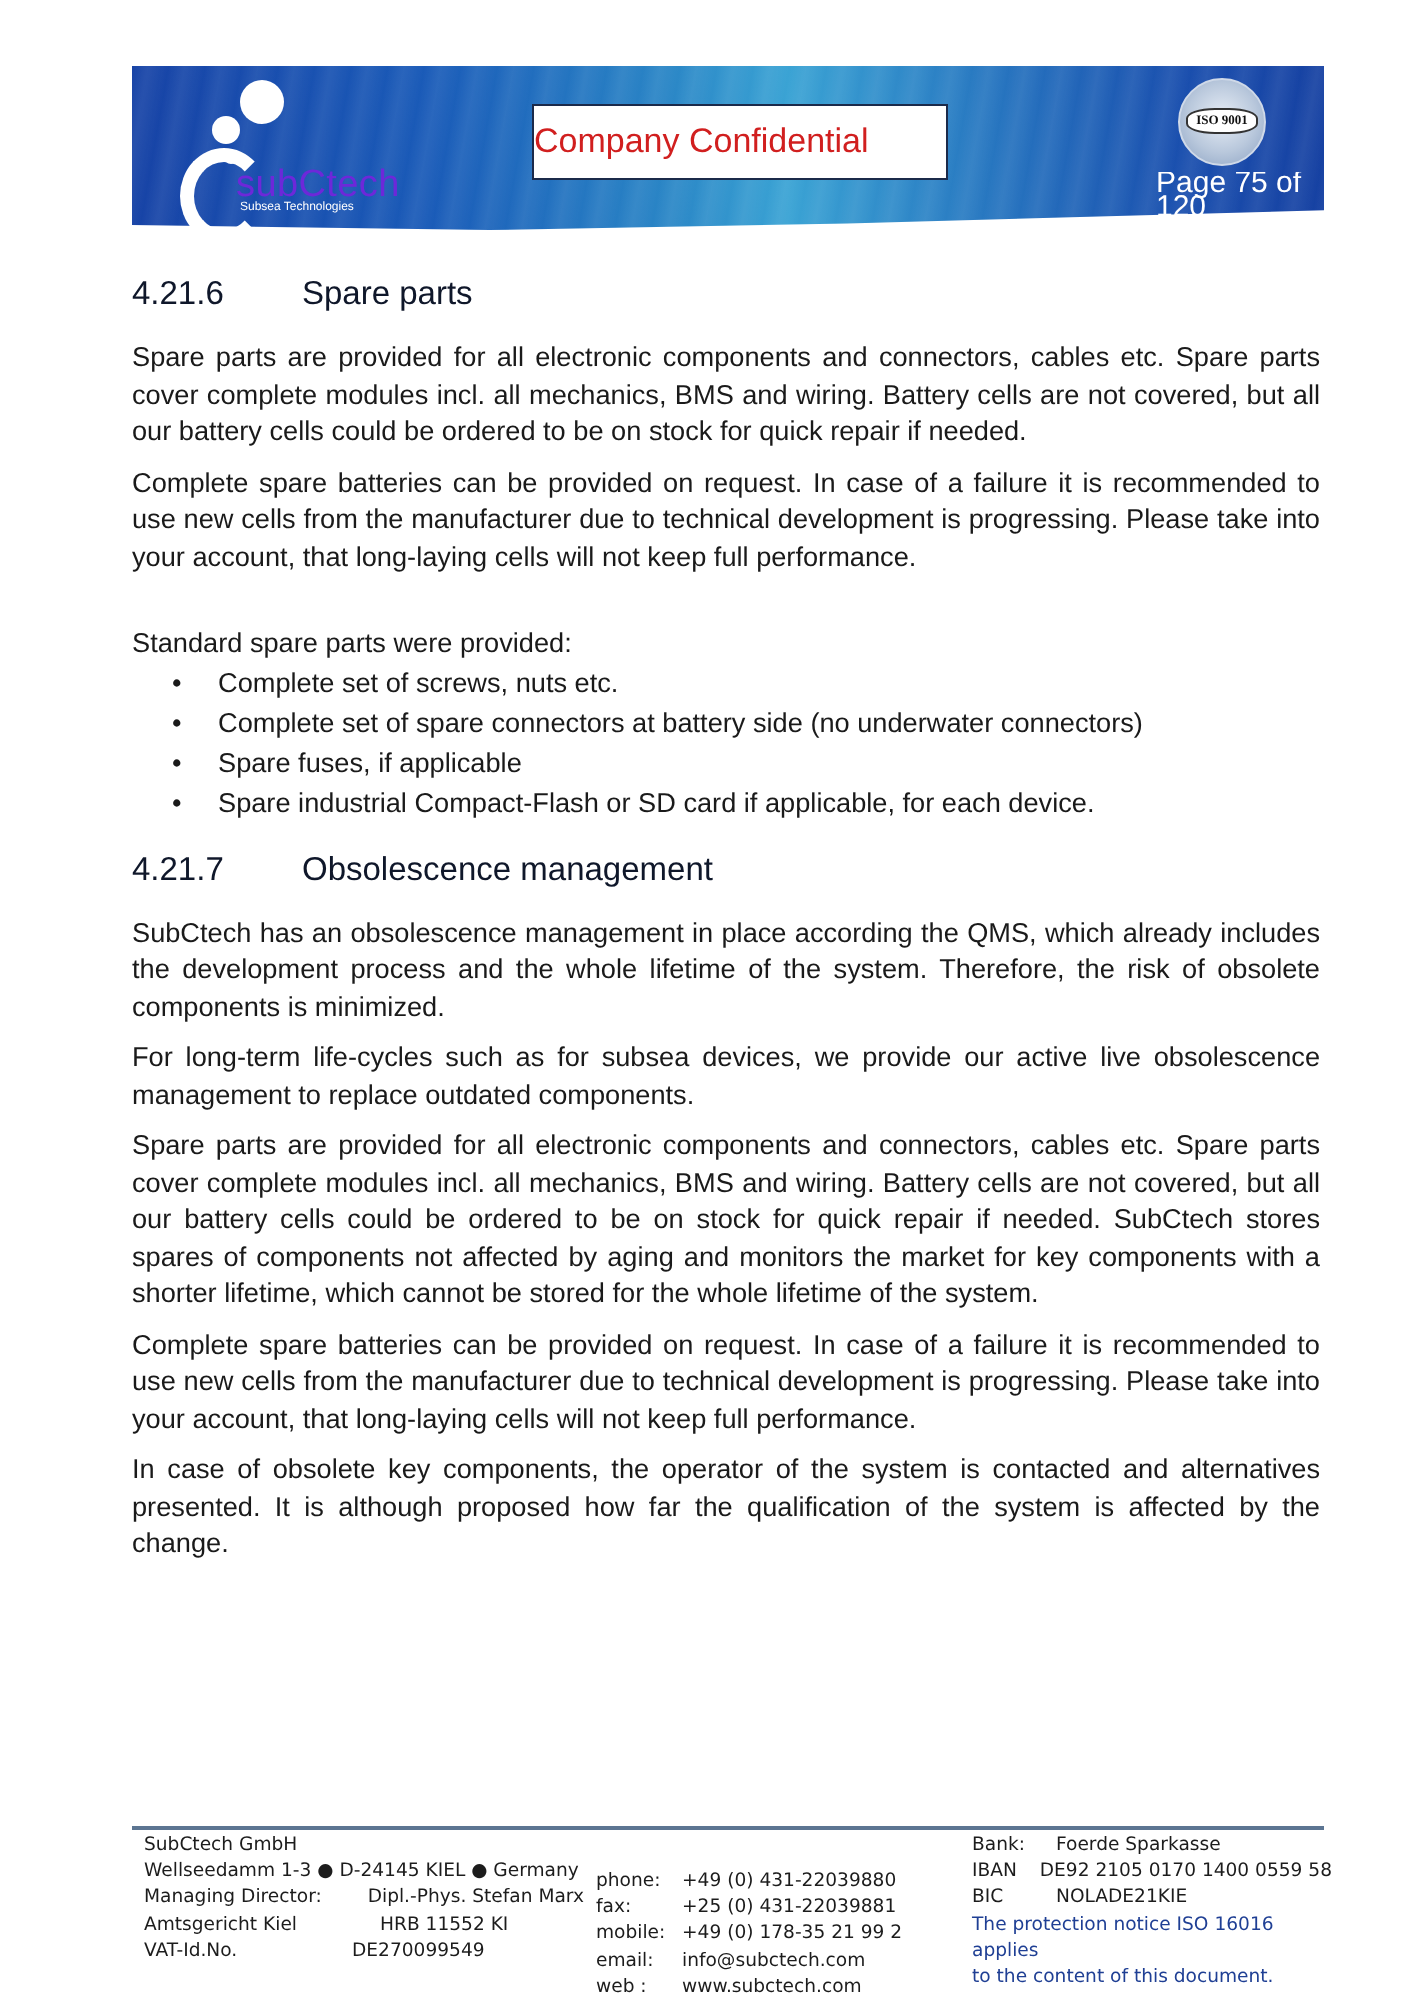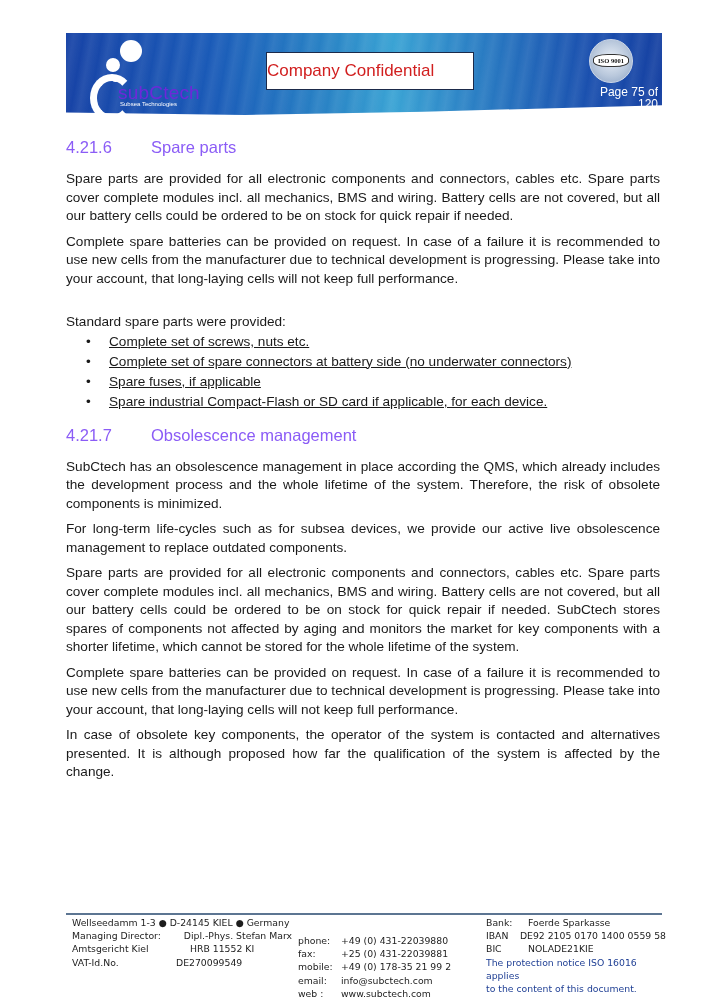"Page 75 of" .pageno { font-size: 12px -> 15px; text-align: right -> none }
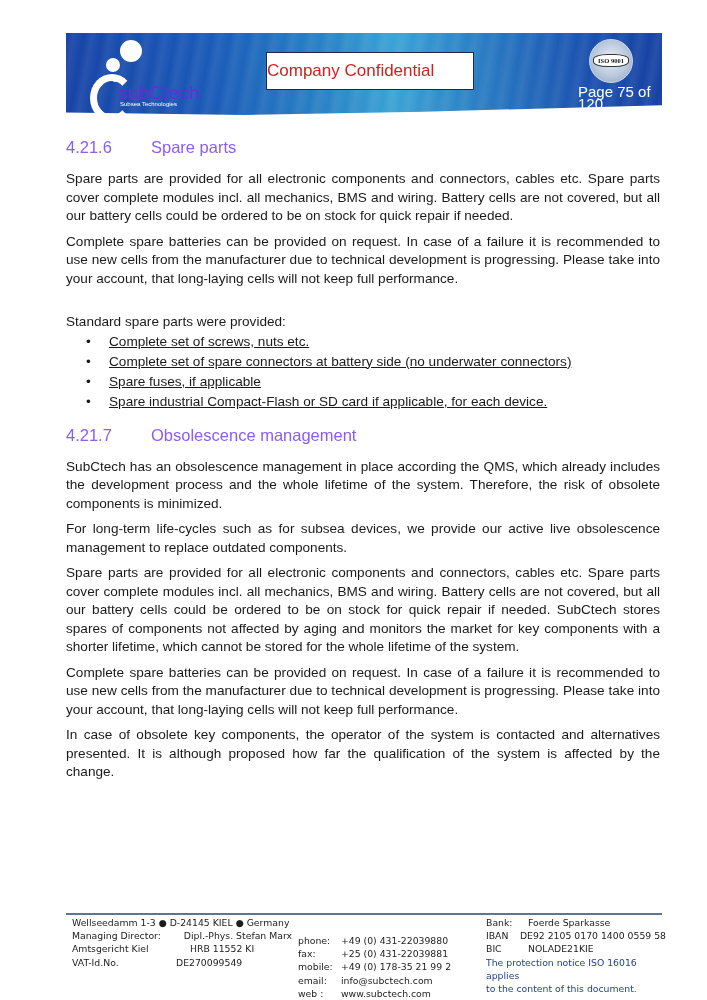"4.21.6" h2 { color: #8b5cf6 -> #0f172a }
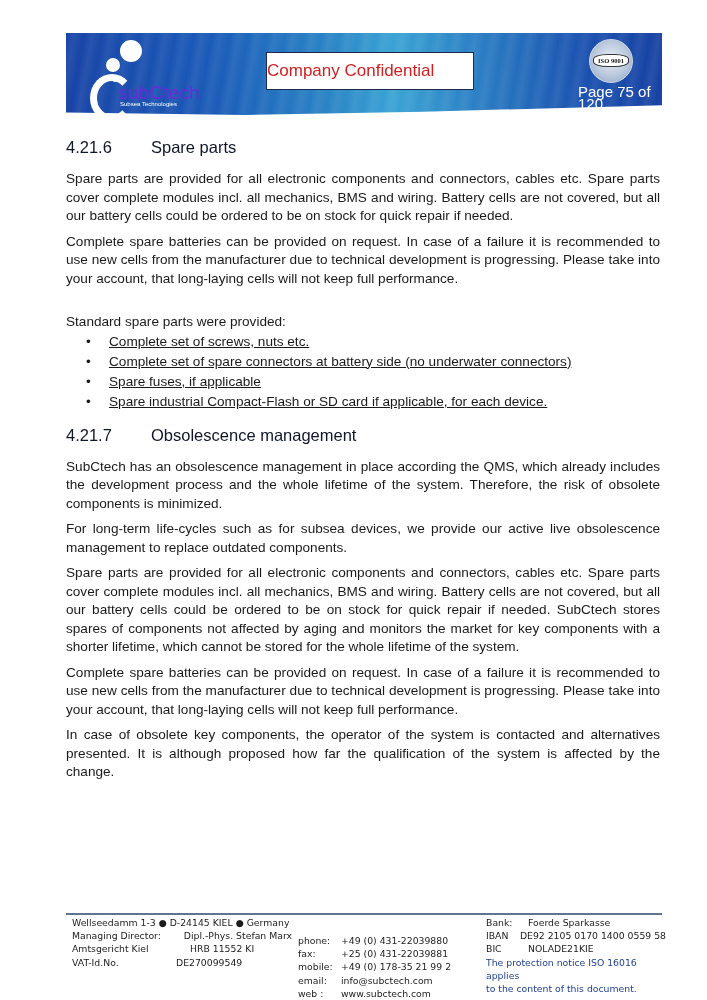"Complete set of screws, nuts" ul li { text-decoration: underline -> none }
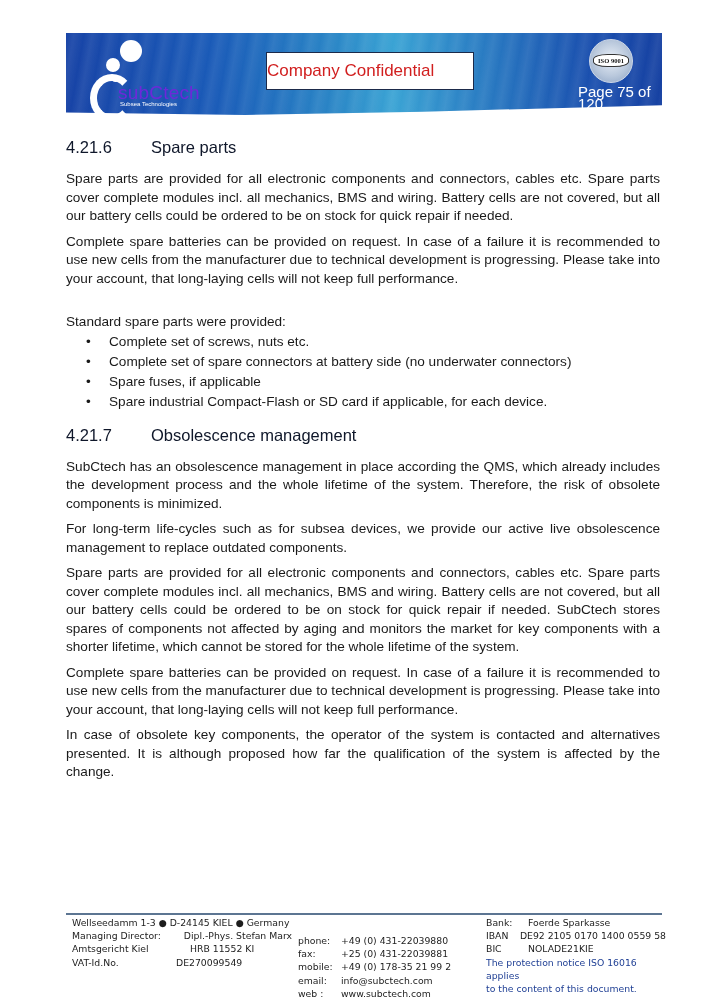"SubCtech GmbH" div { html: none -> <div>SubCtech GmbH</div> }
